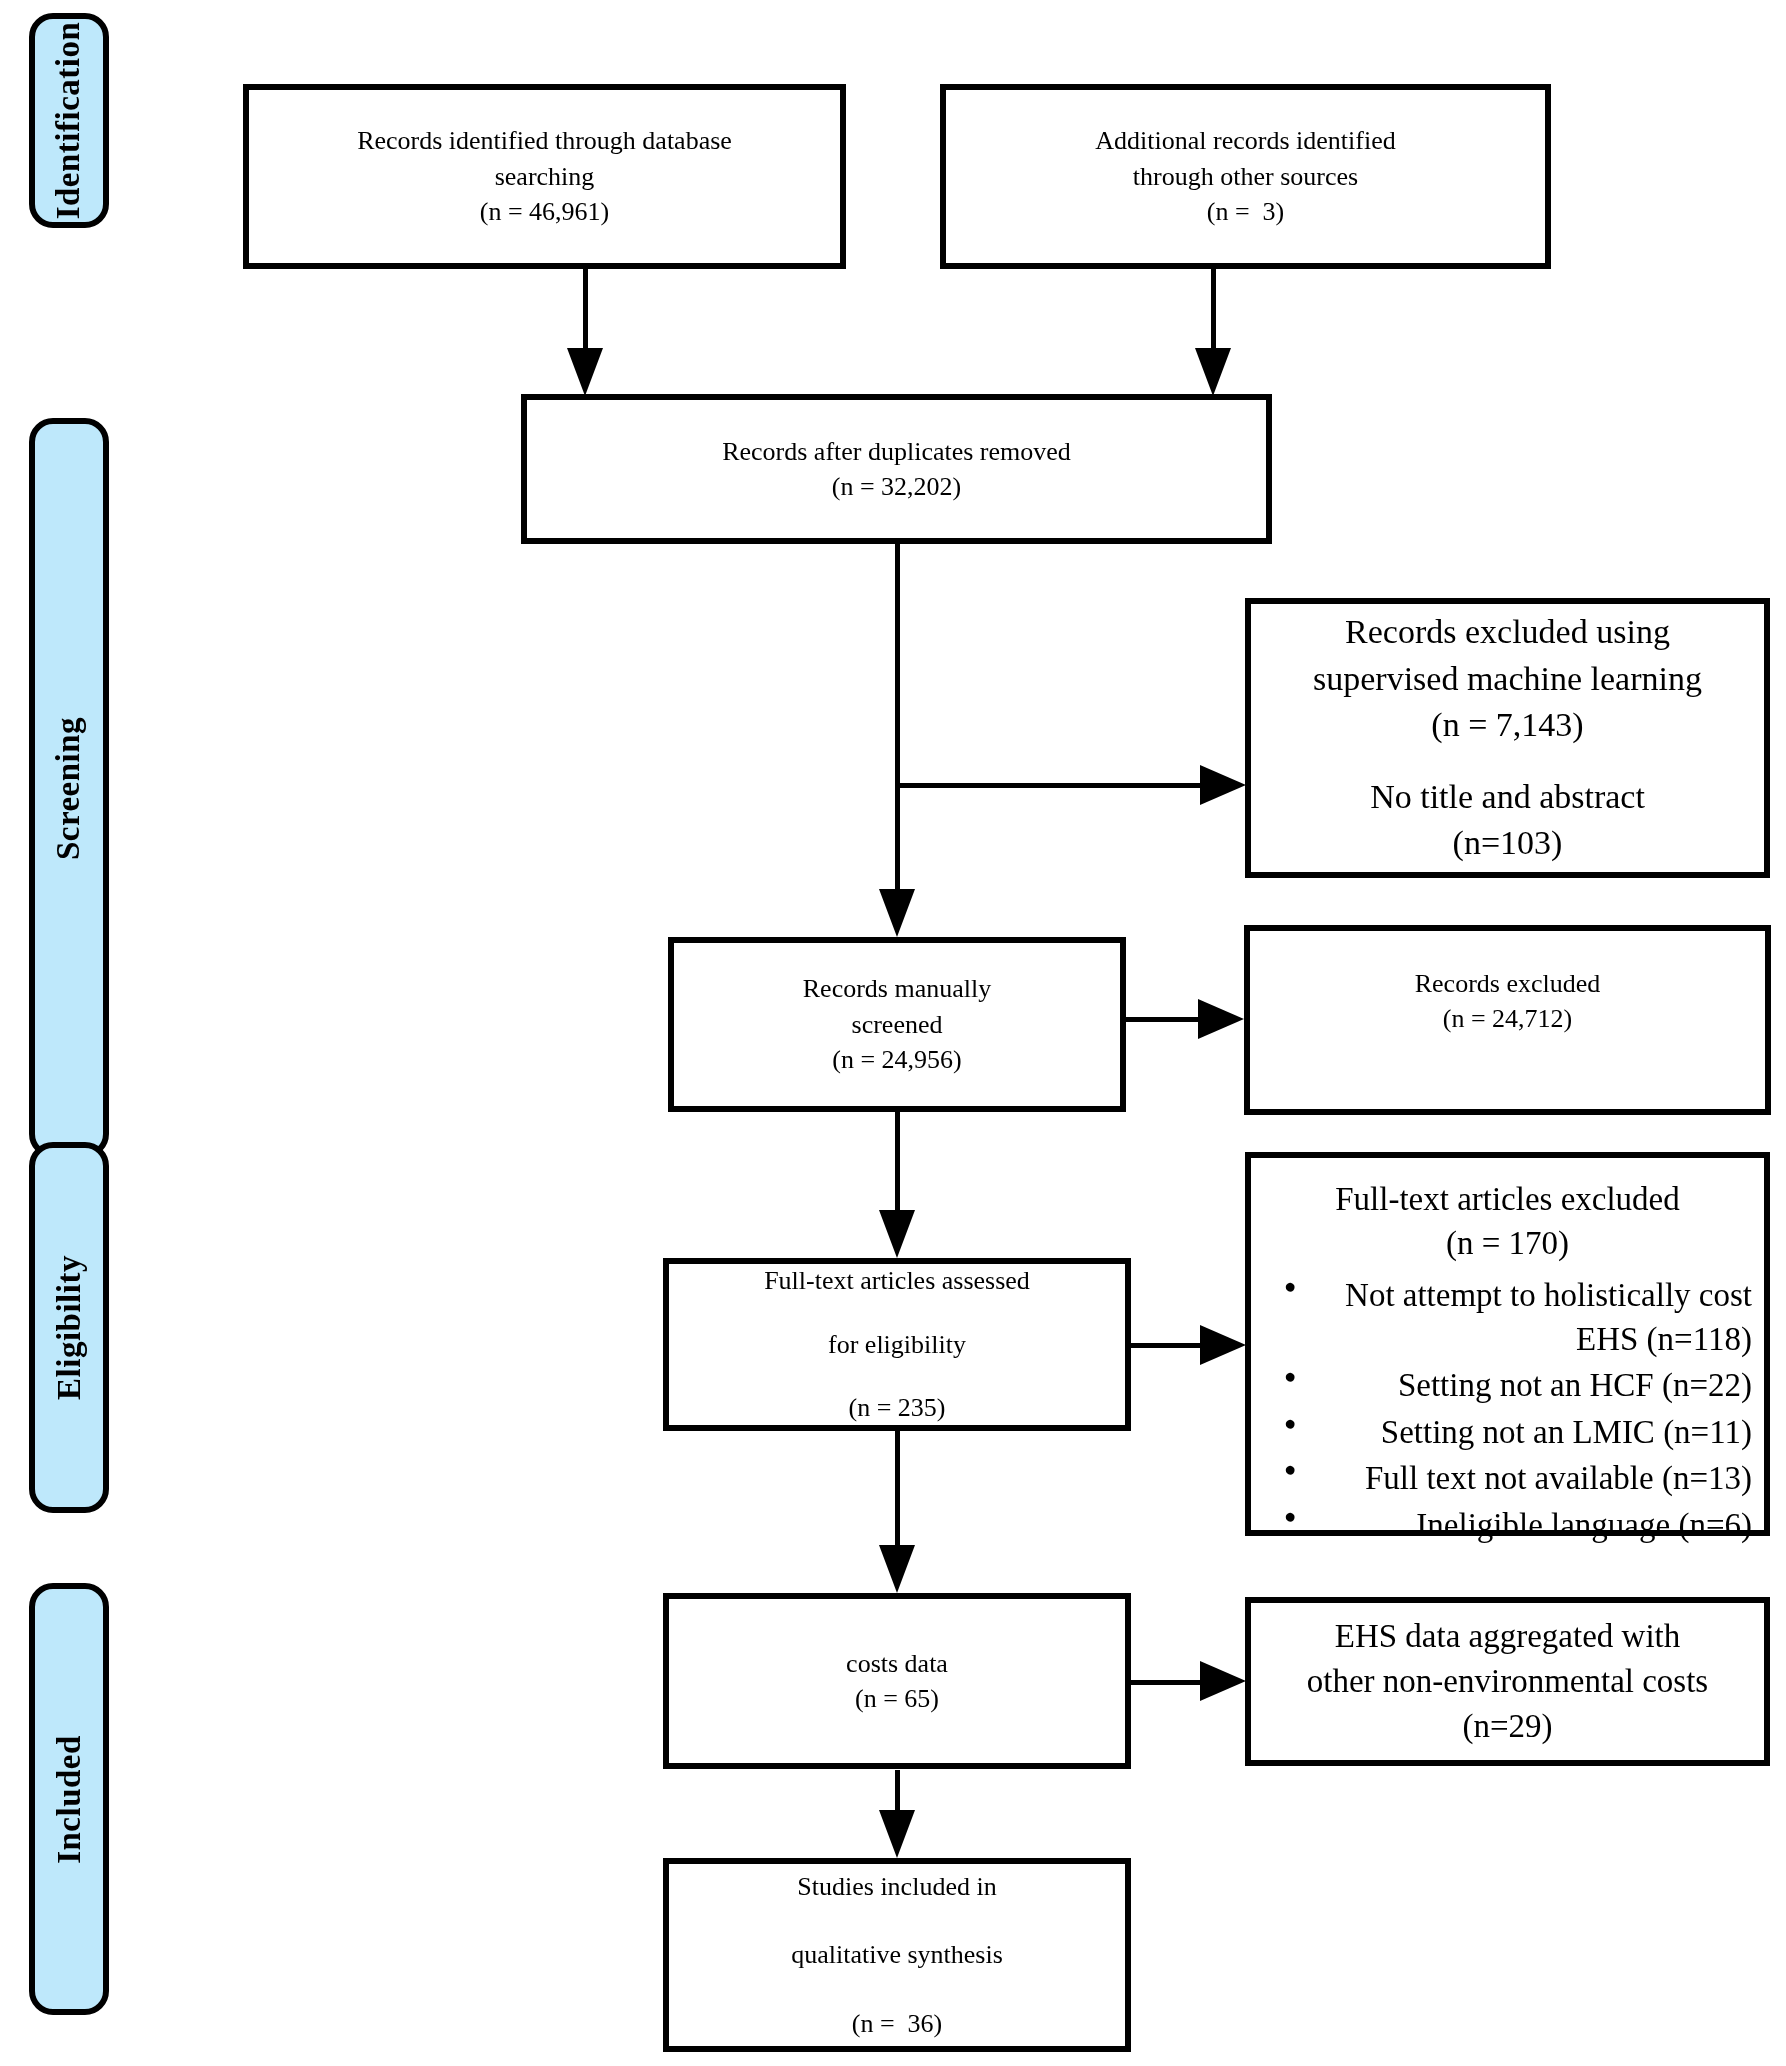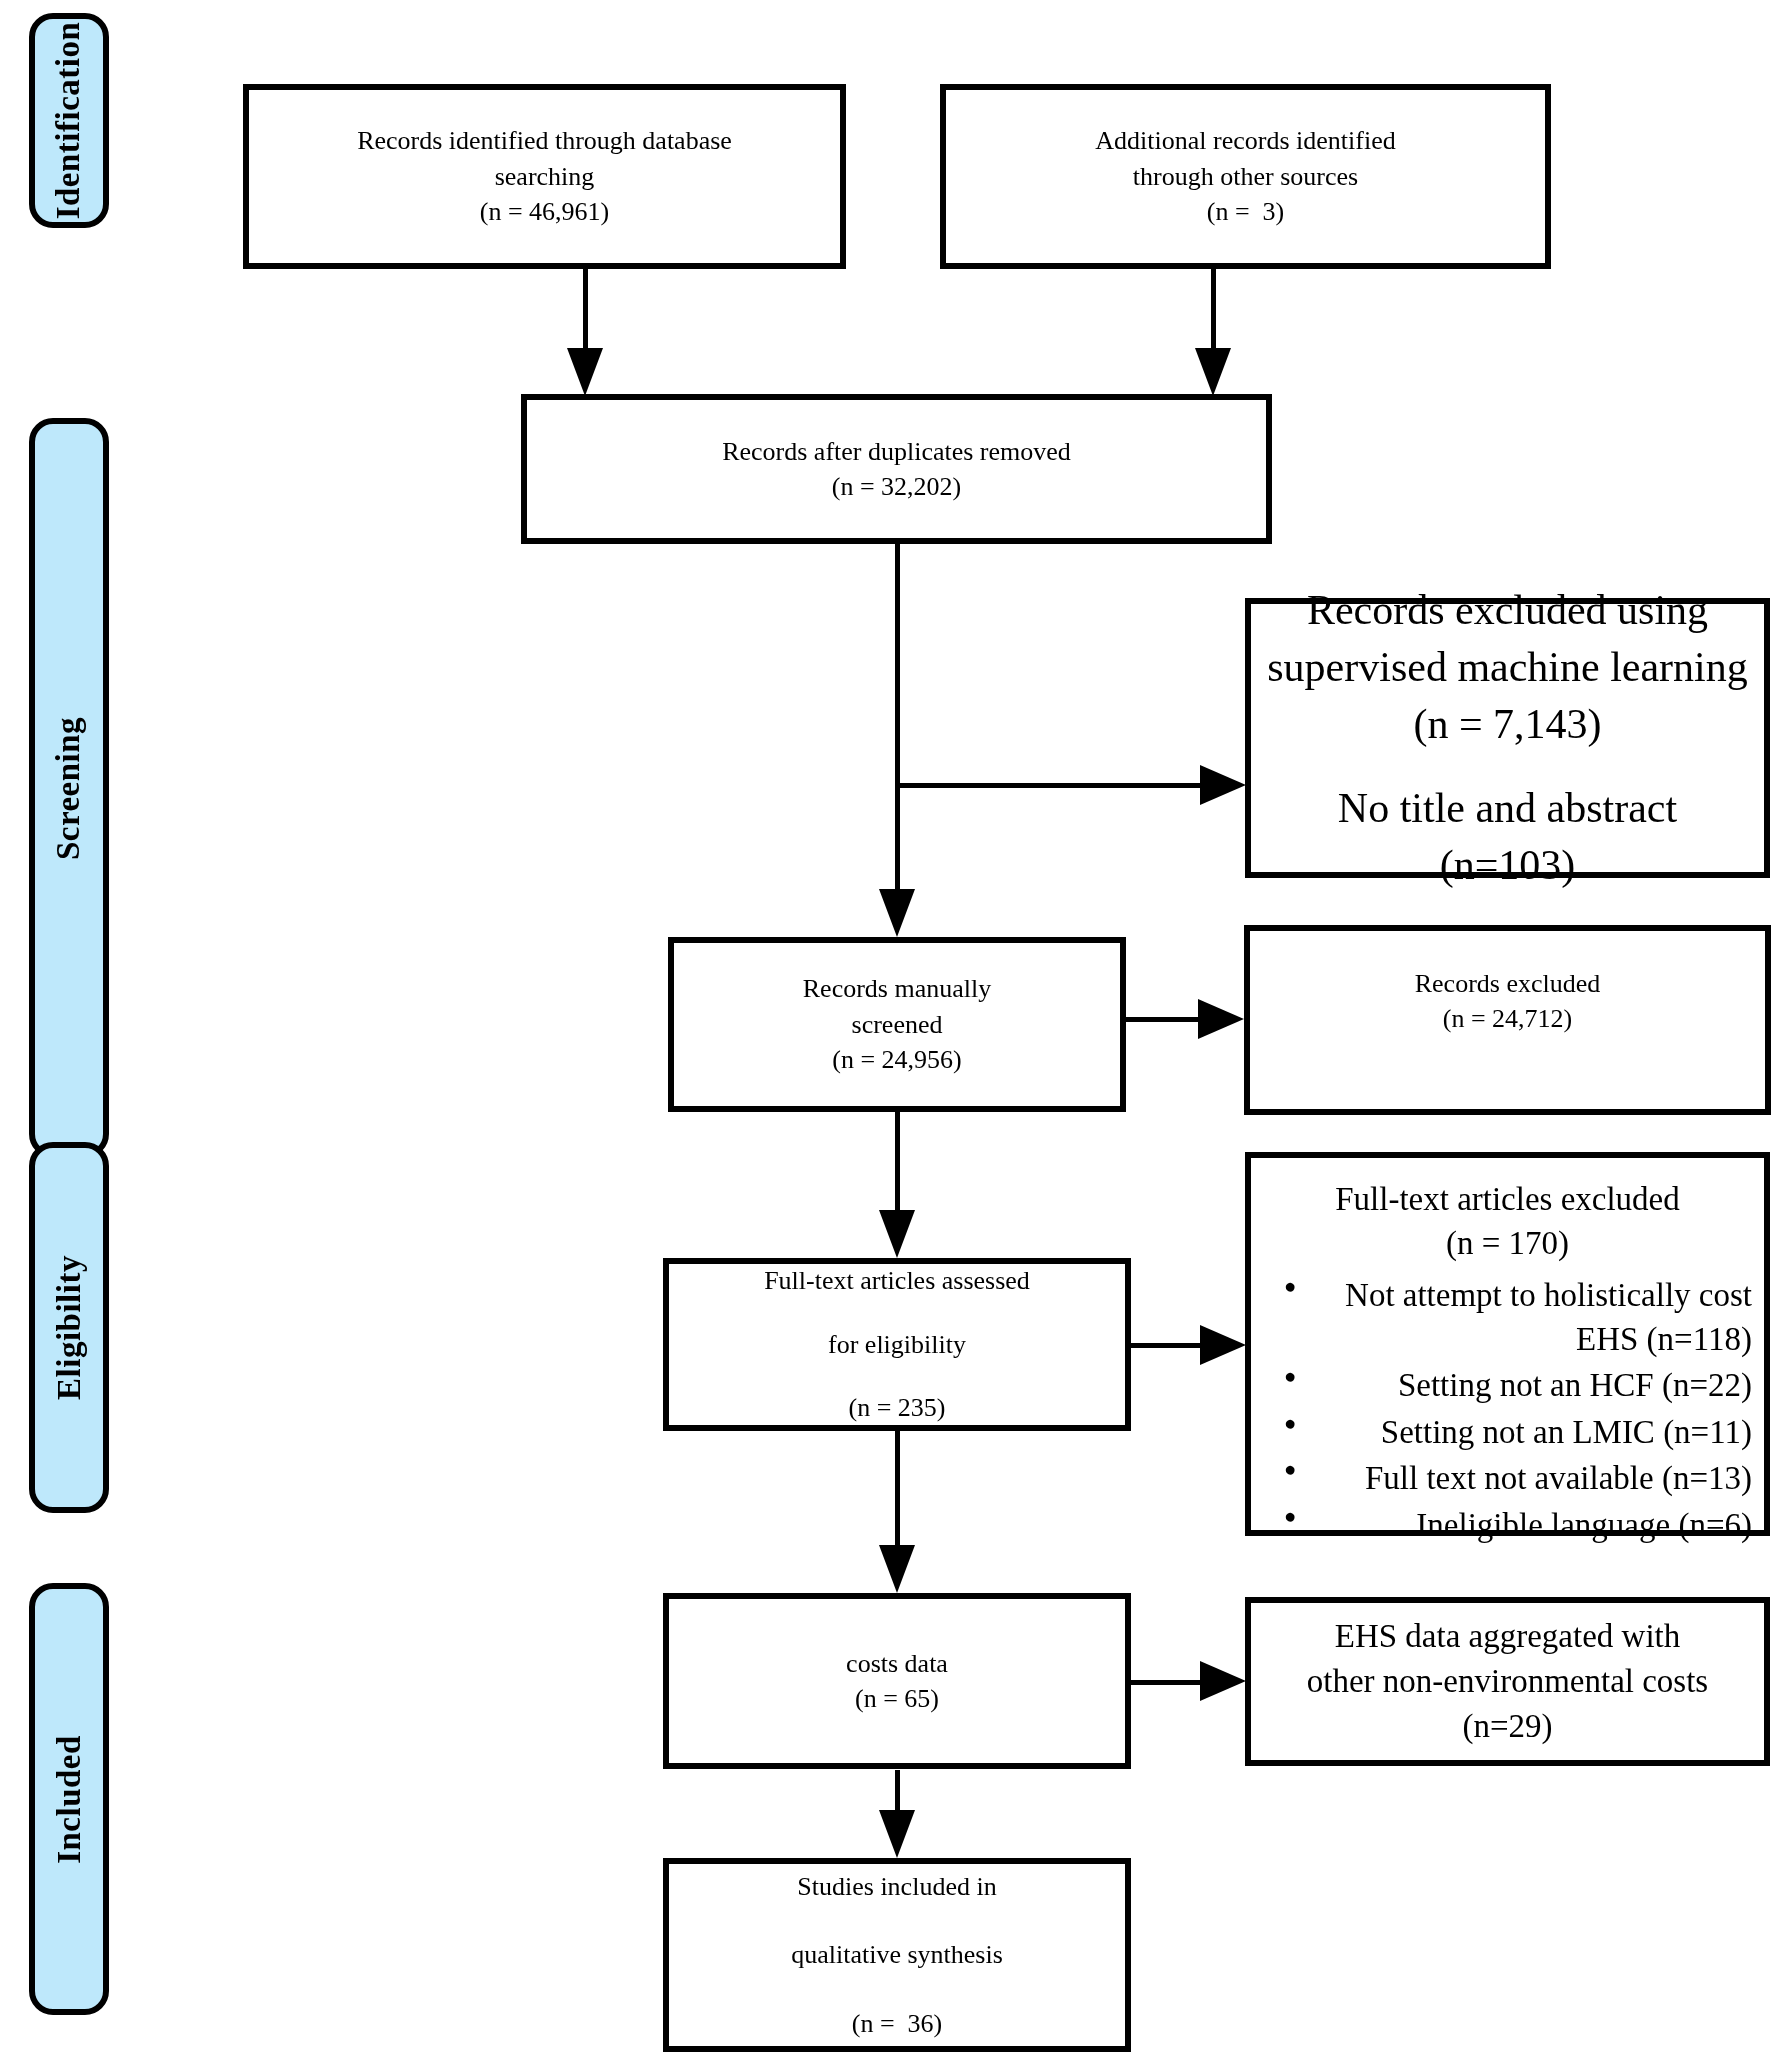"Records excluded using" div.box { font-size: 42px -> 34px }
